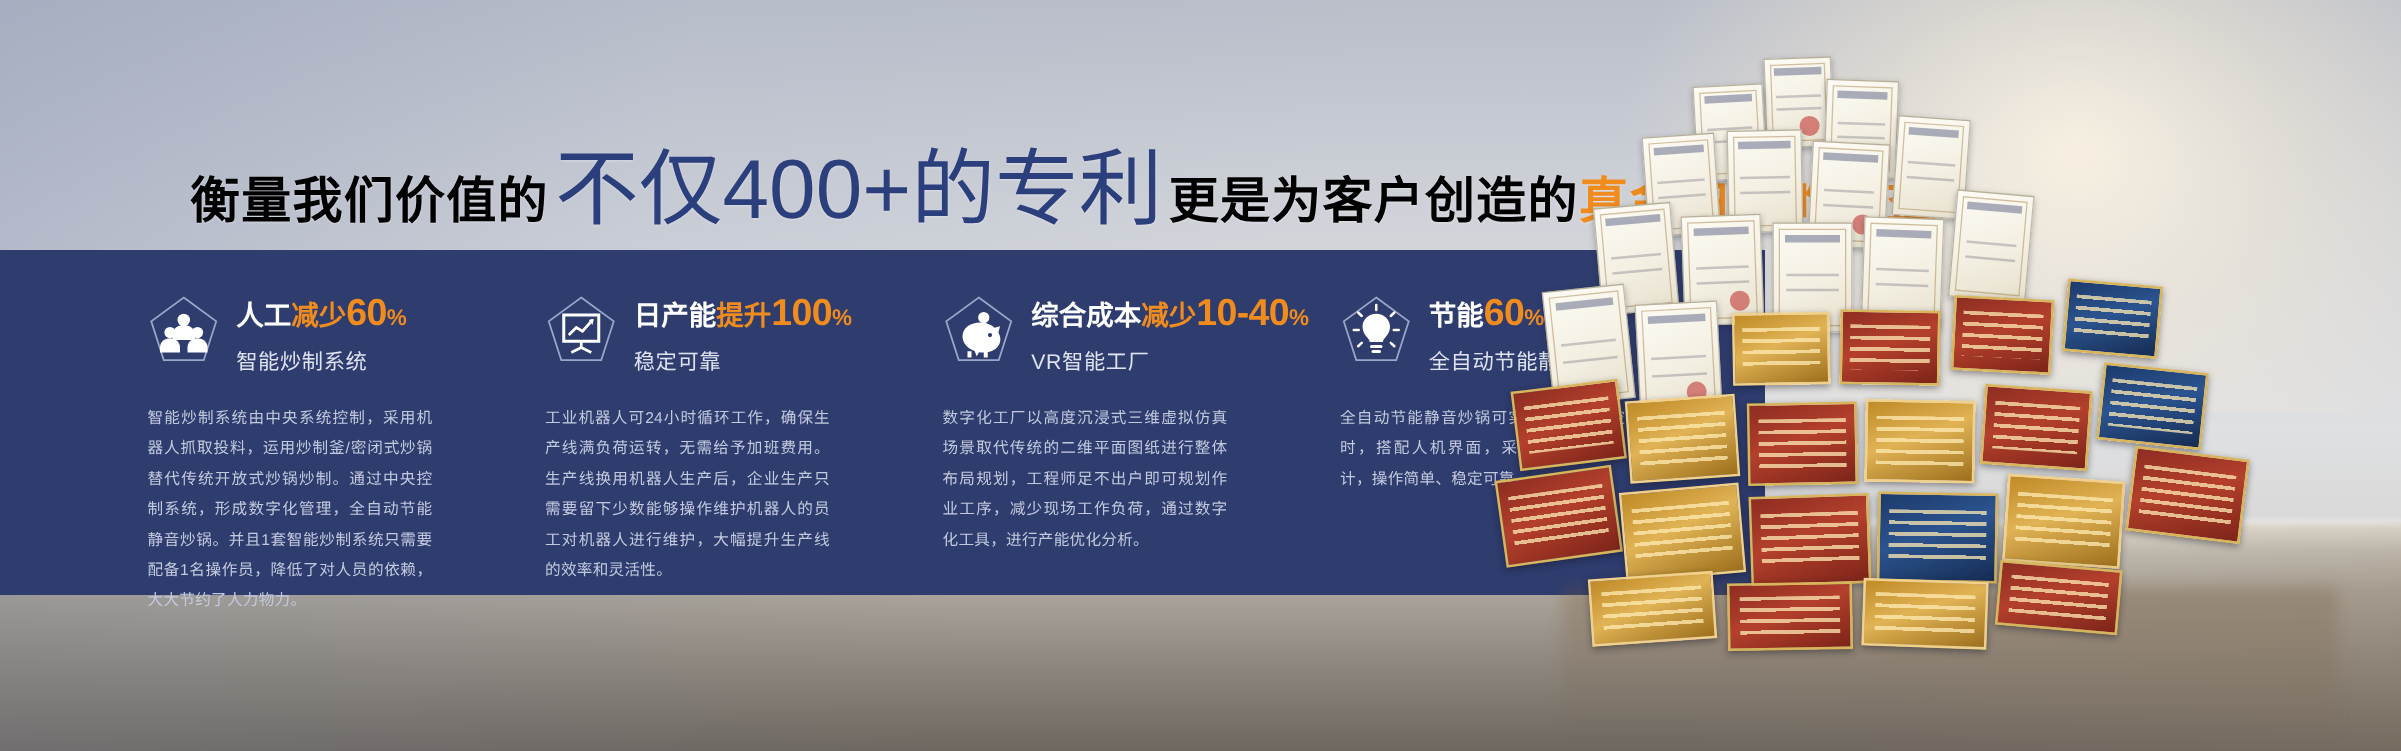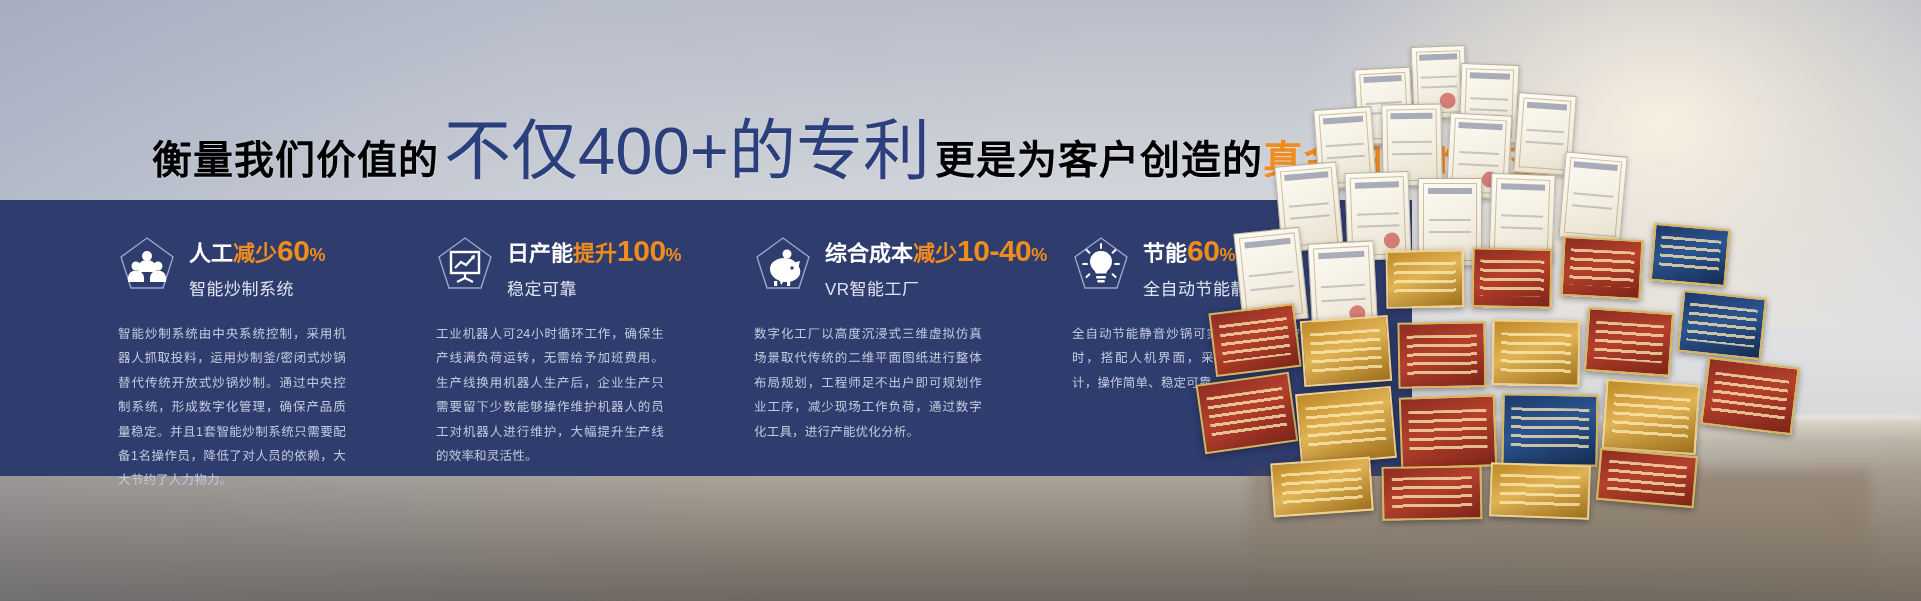"智能炒制系统由中央系统控制，采用机器人抓取投料，运用炒制釜/密闭式炒锅替代传统开" div.f-body { text: 确保产品质量稳定 -> 全自动节能静音炒锅 }
